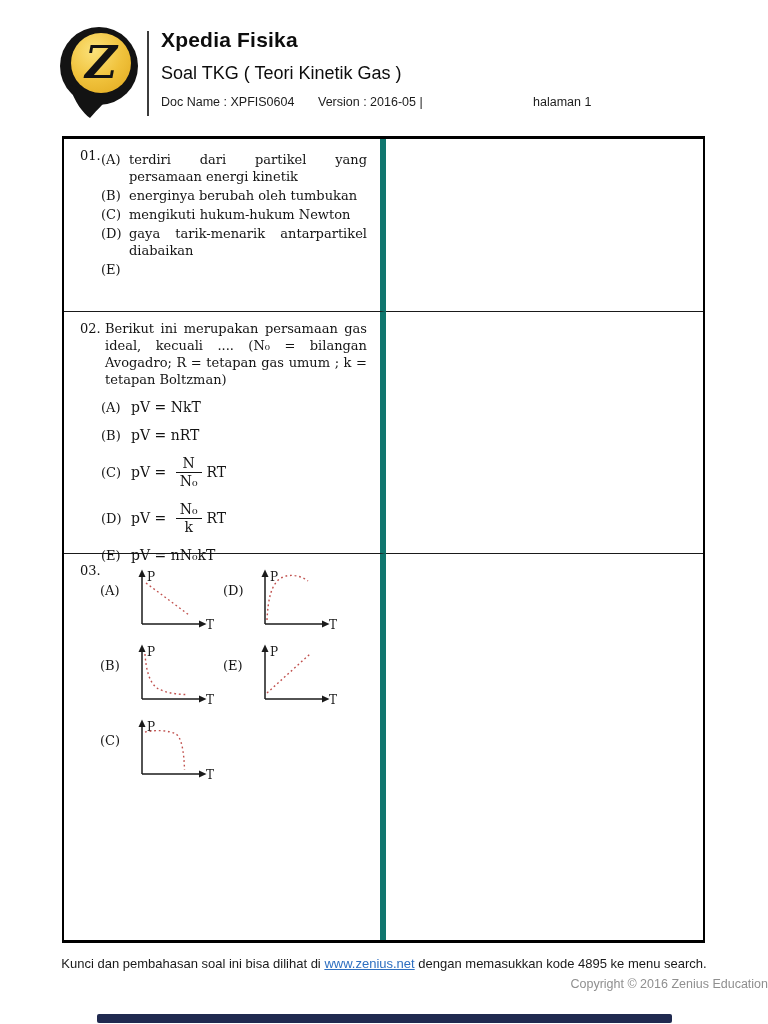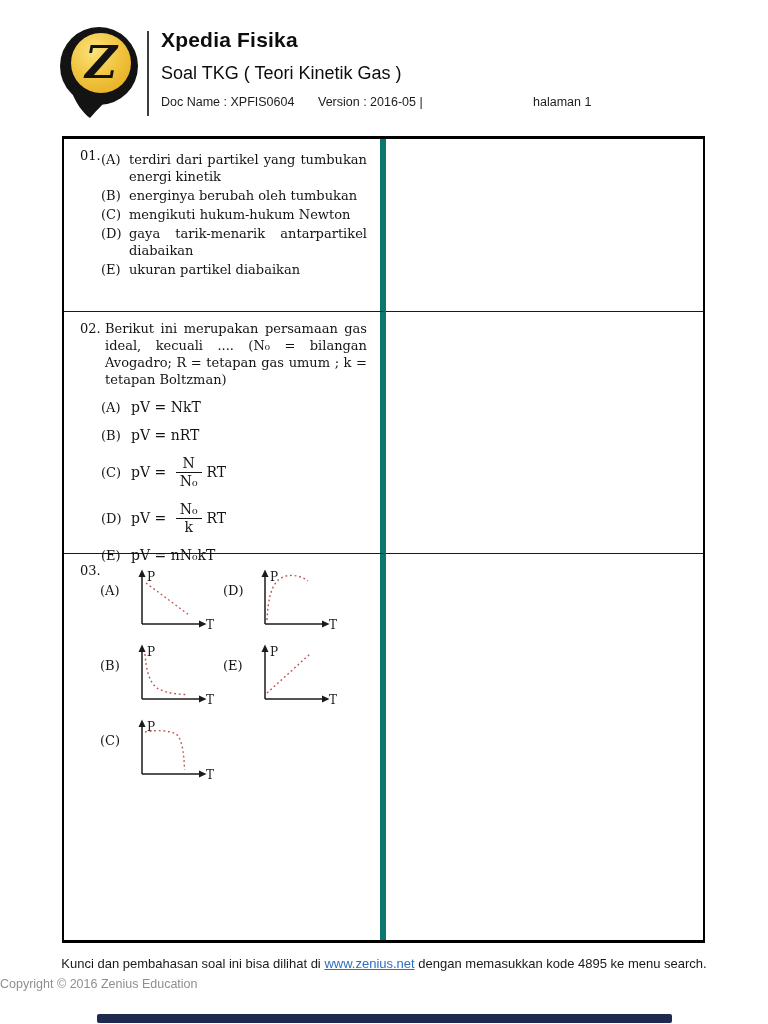"terdiri dari partikel yang tumbukan" span.opt-text { text: tumbukan -> persamaan }
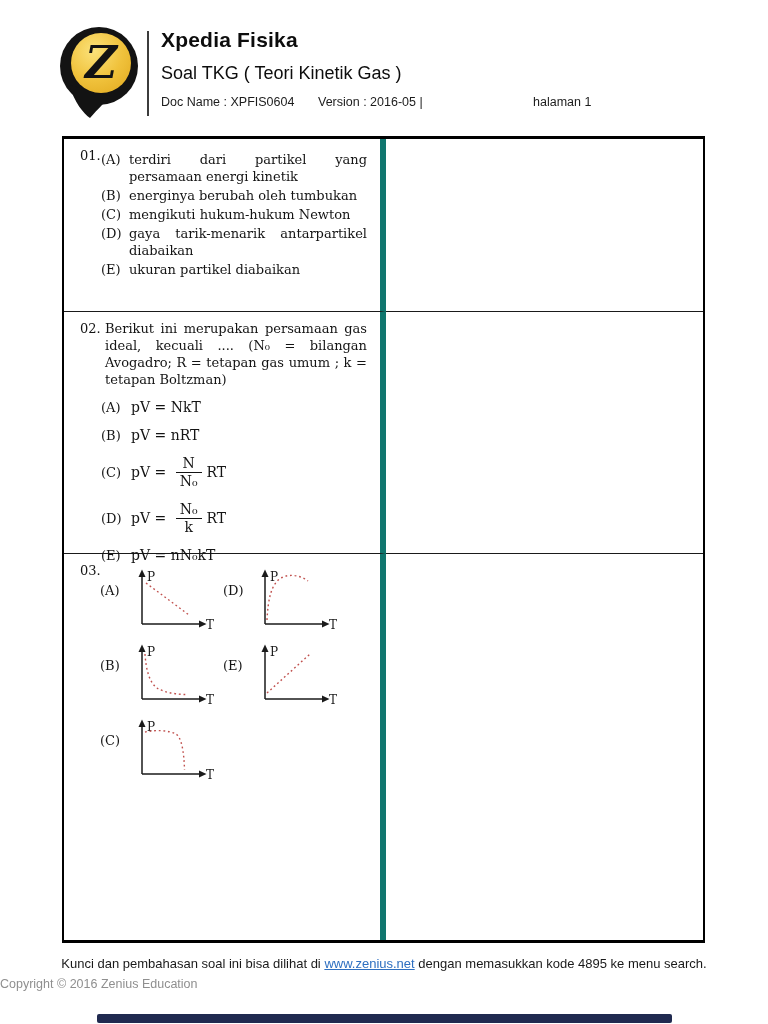"ukuran partikel diabaikan" span.opt-text { html: <span>ukuran partikel diabaikan</span> -> none }
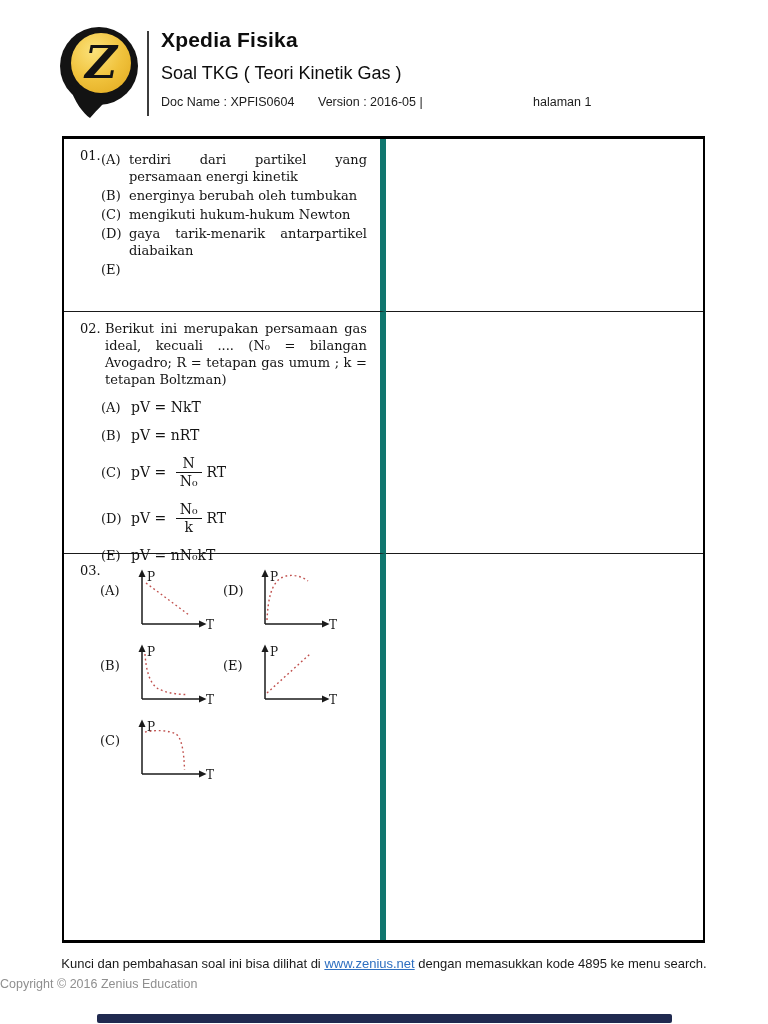"Copyright © 2016 Zenius Education" .footer-copy { text-align: left -> right }
